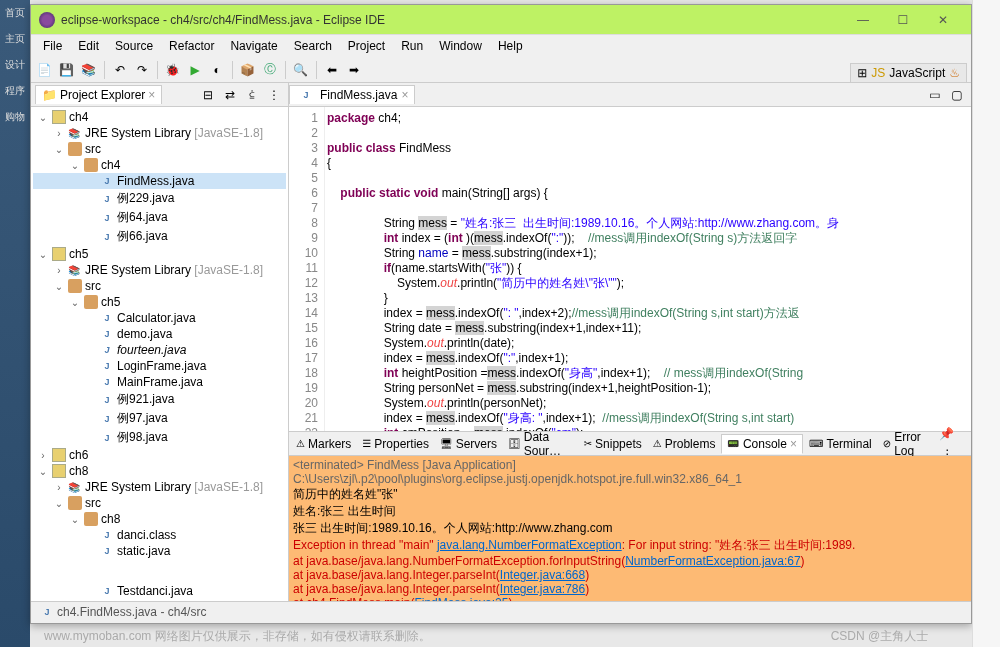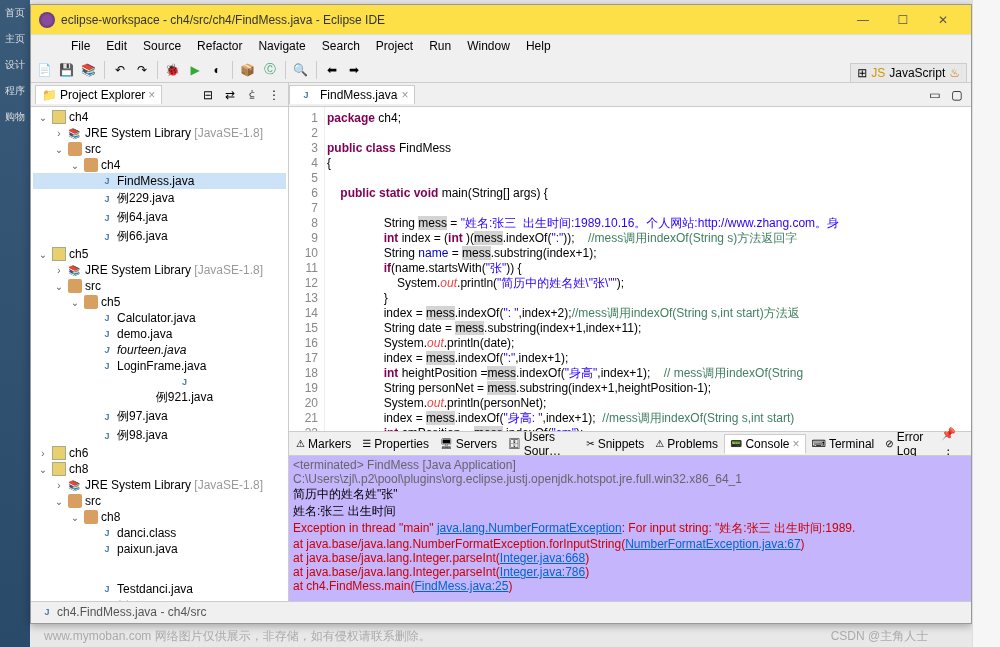"eclipse-workspace -" .titlebar { background: #fde047 -> #bef264 }
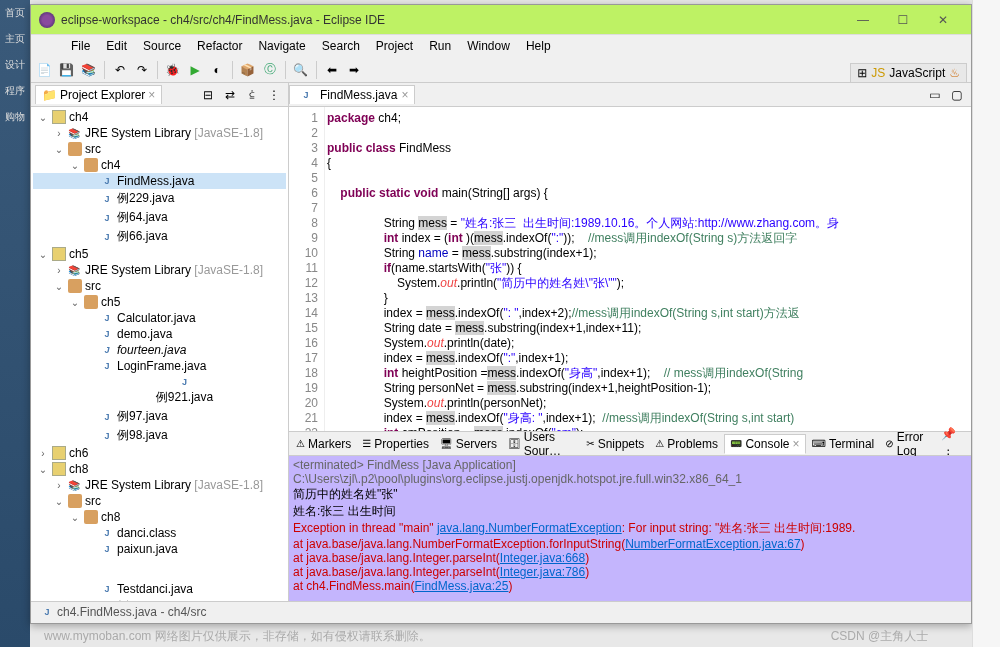"File" .menubar { margin-left: 28px -> none }
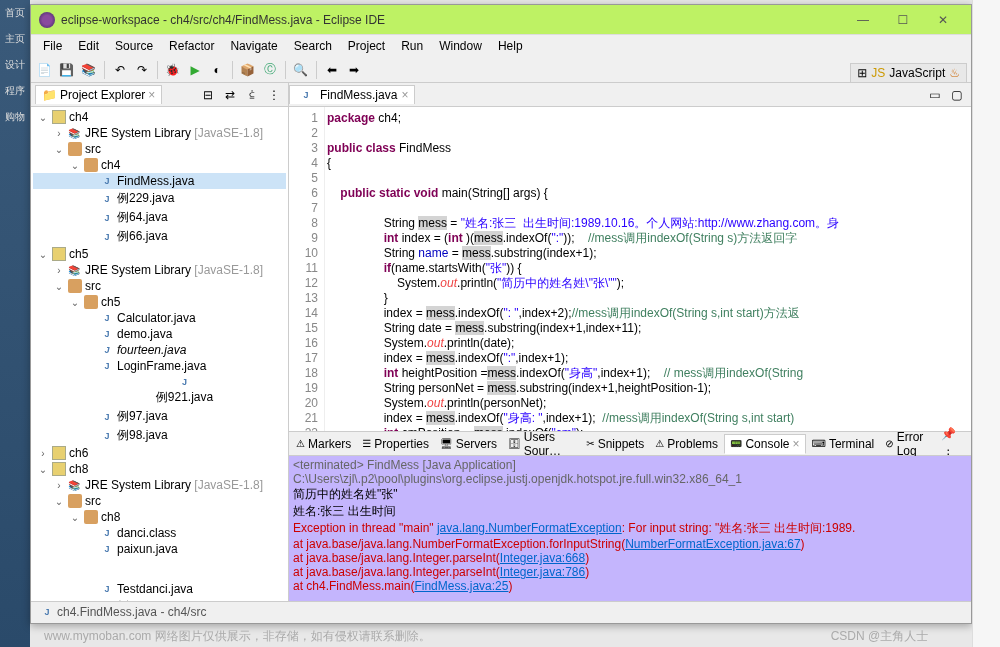"MainFrame.java" div.tnode { html: none -> <div> <span></span> <span></span> <span>MainFrame.java</span> </div> }
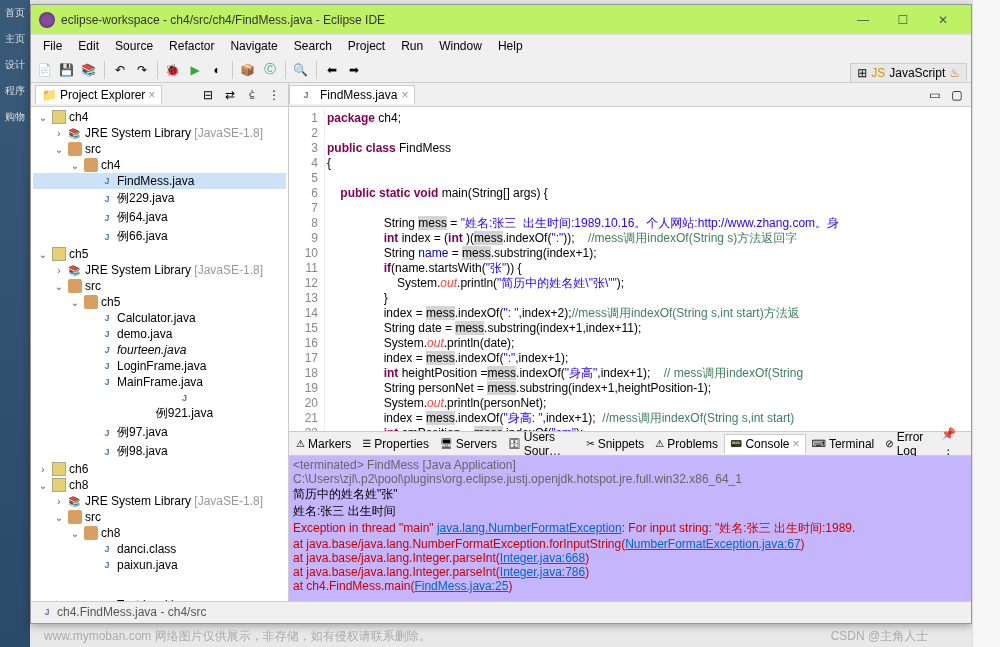"例921.java" div.tnode { flex-direction: column -> none }
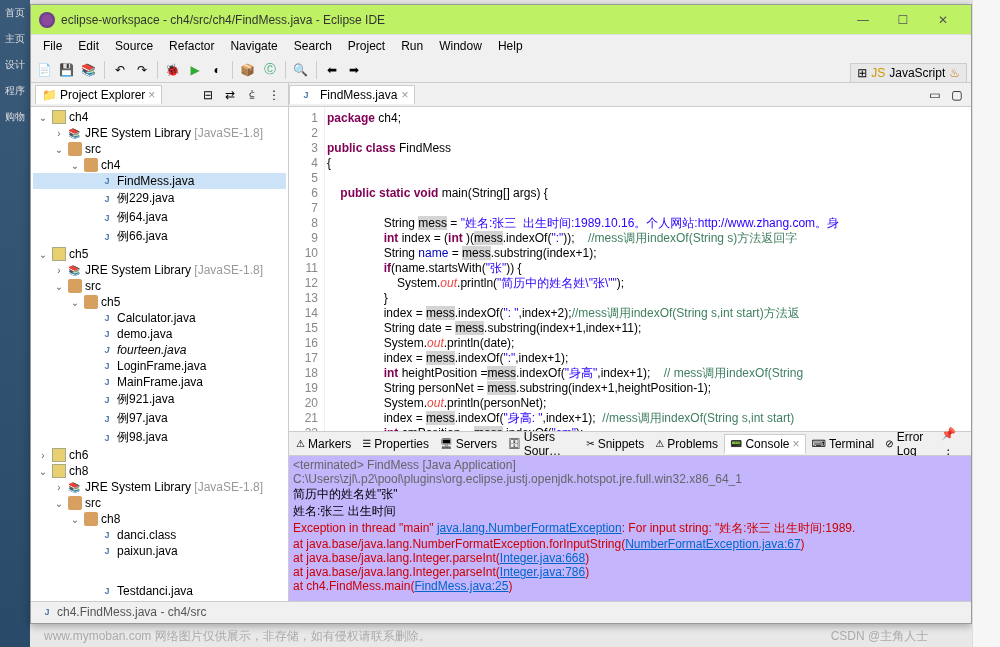"Users Sour…" span { text: Users -> Data }
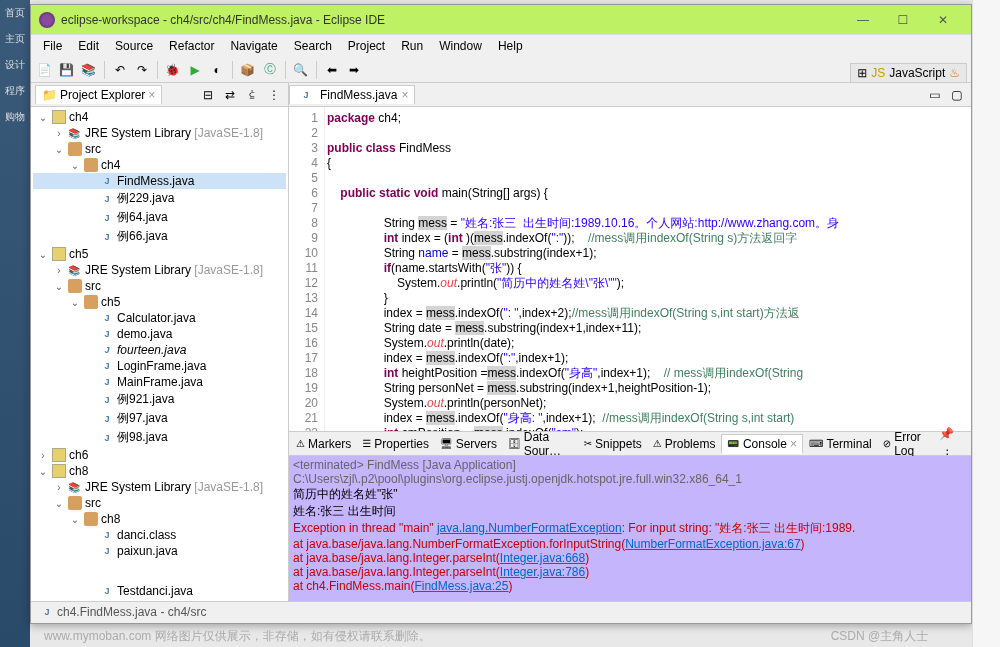"<terminated> FindMess [Java Application]" .console { background: #c4b5fd -> #fdba74 }
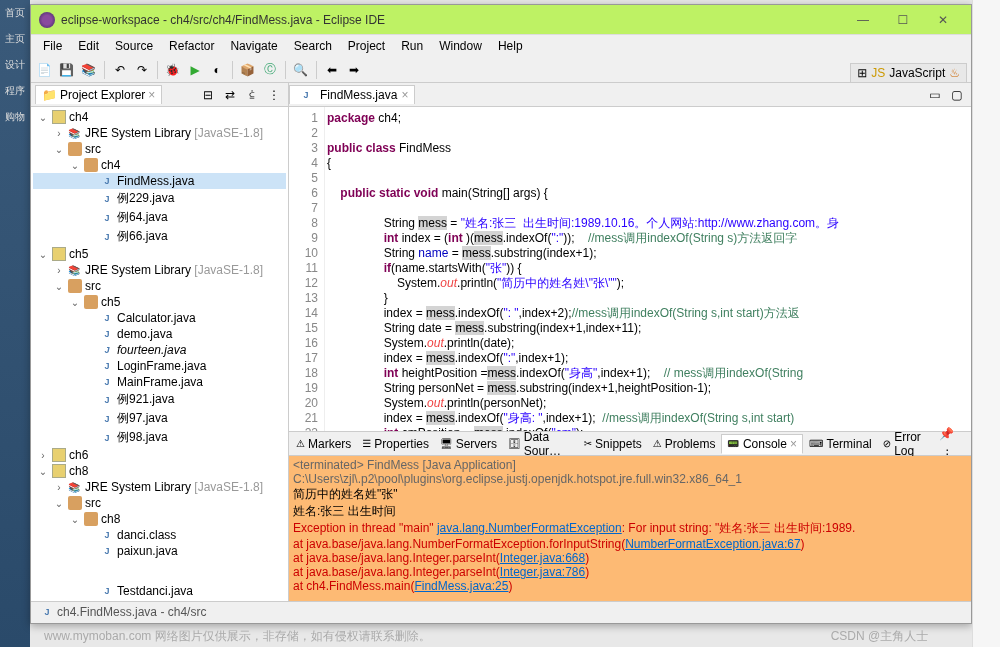"张三" div { html: none -> <div>张三 出生时间:1989.10.16。个人网站:http://www.zhang.com</div> }
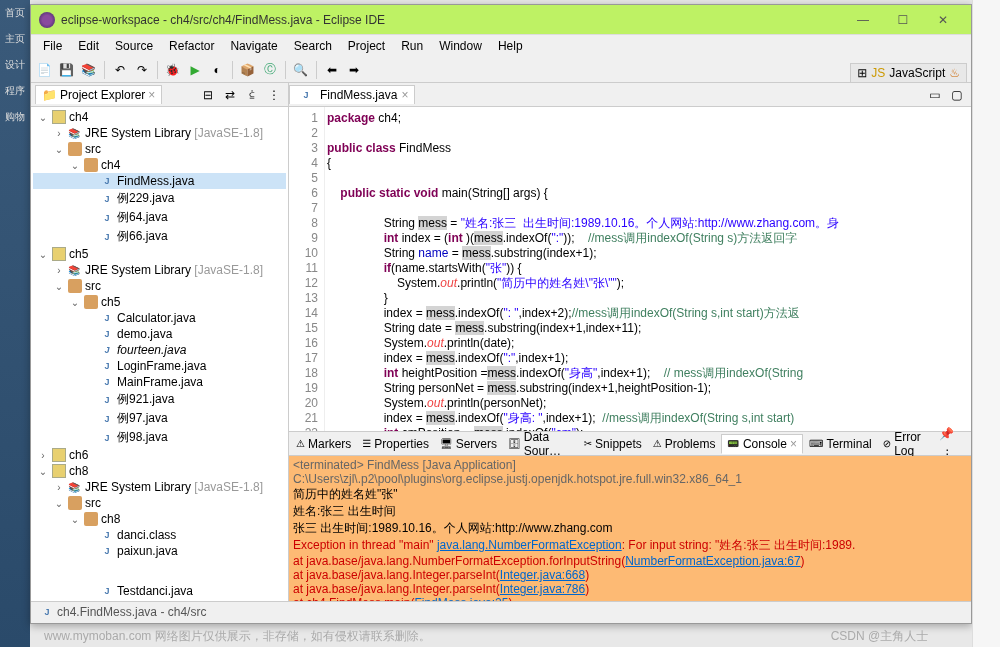"paixun.java" span { text: paixun.java -> static.java }
